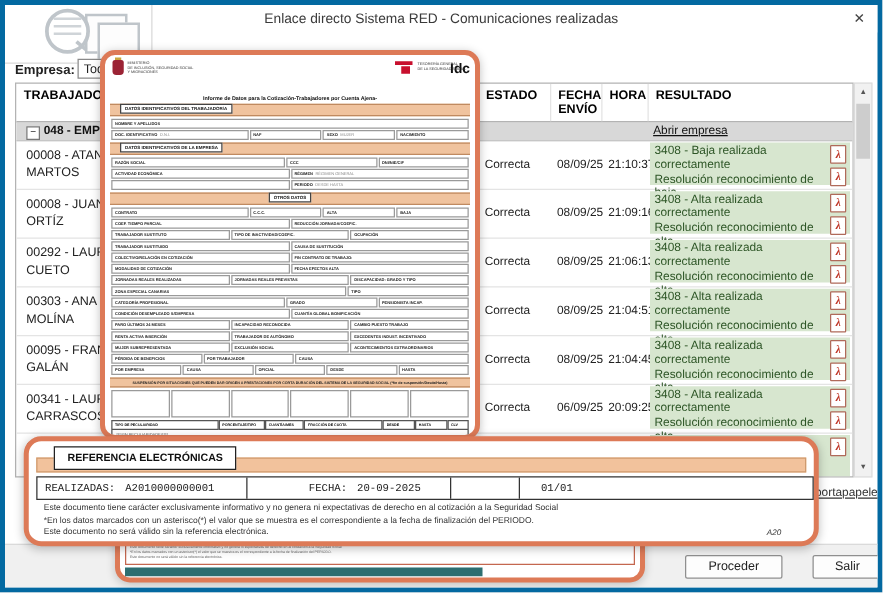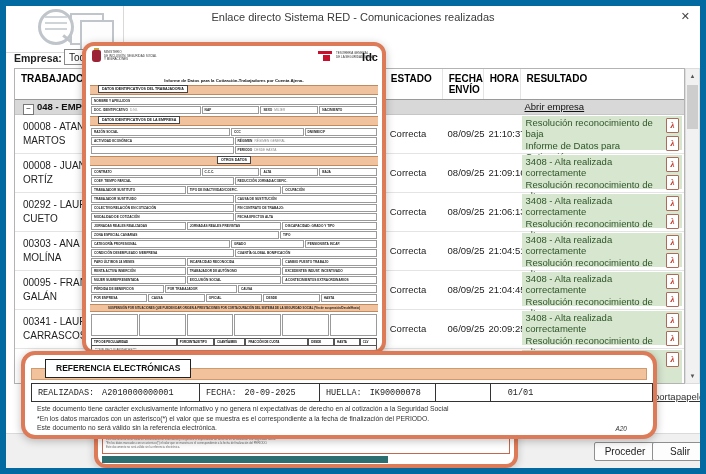"Enlace directo Sistema RED -" .win { border: 6px solid #0369a1 -> 4px solid #0369a1 }
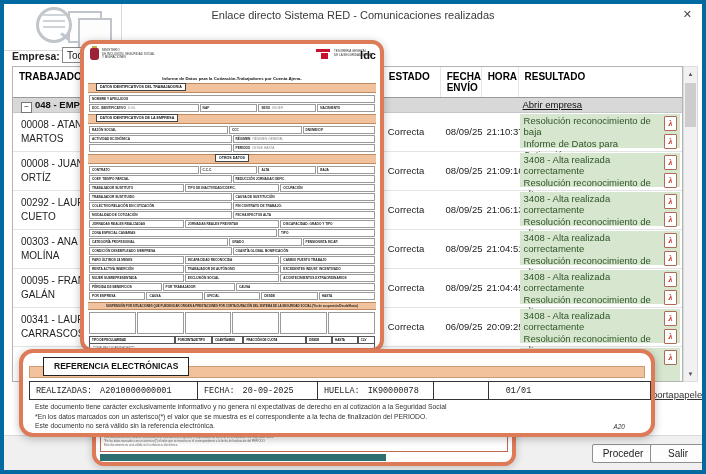"3408 - Baja realizada correctamente" div { html: none -> <div>3408 - Baja realizada correctamente</div> }
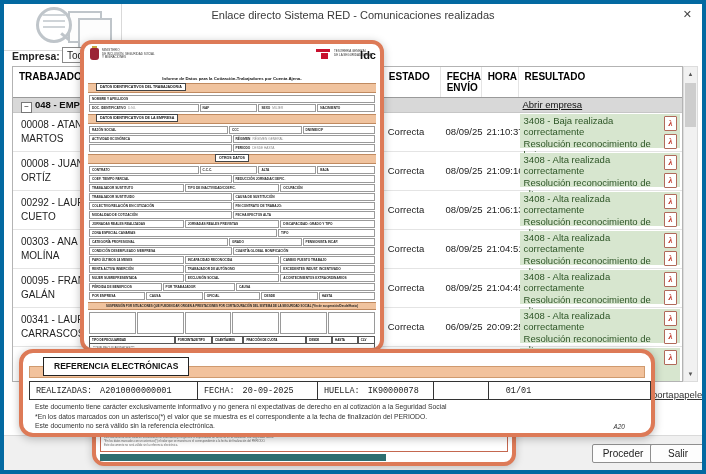"FECHA: 20-09-2025" .cf-fecha { margin-left: none -> 43px }
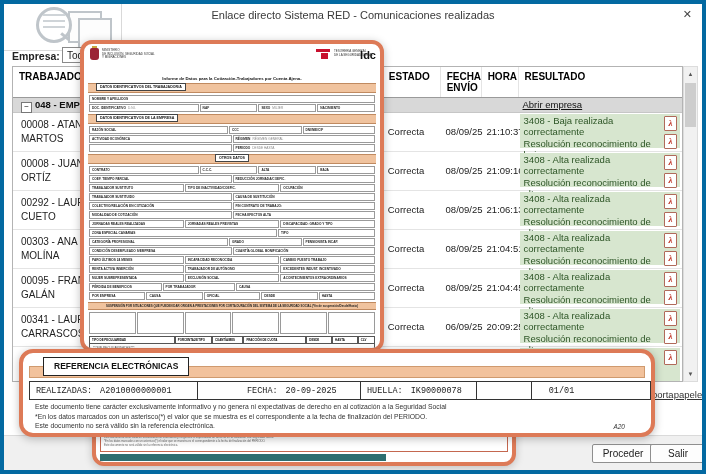"HUELLA: IK90000078" div.cf-huella { html: <div><span>HUELLA:</span><span>IK90000078</span></div> -> none }
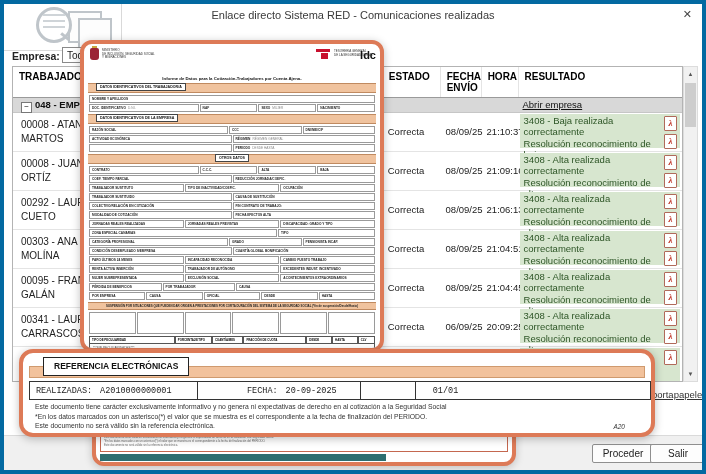"Proceder" .btn.proceder { left: 588px -> 544px; width: 62px -> 78px }
